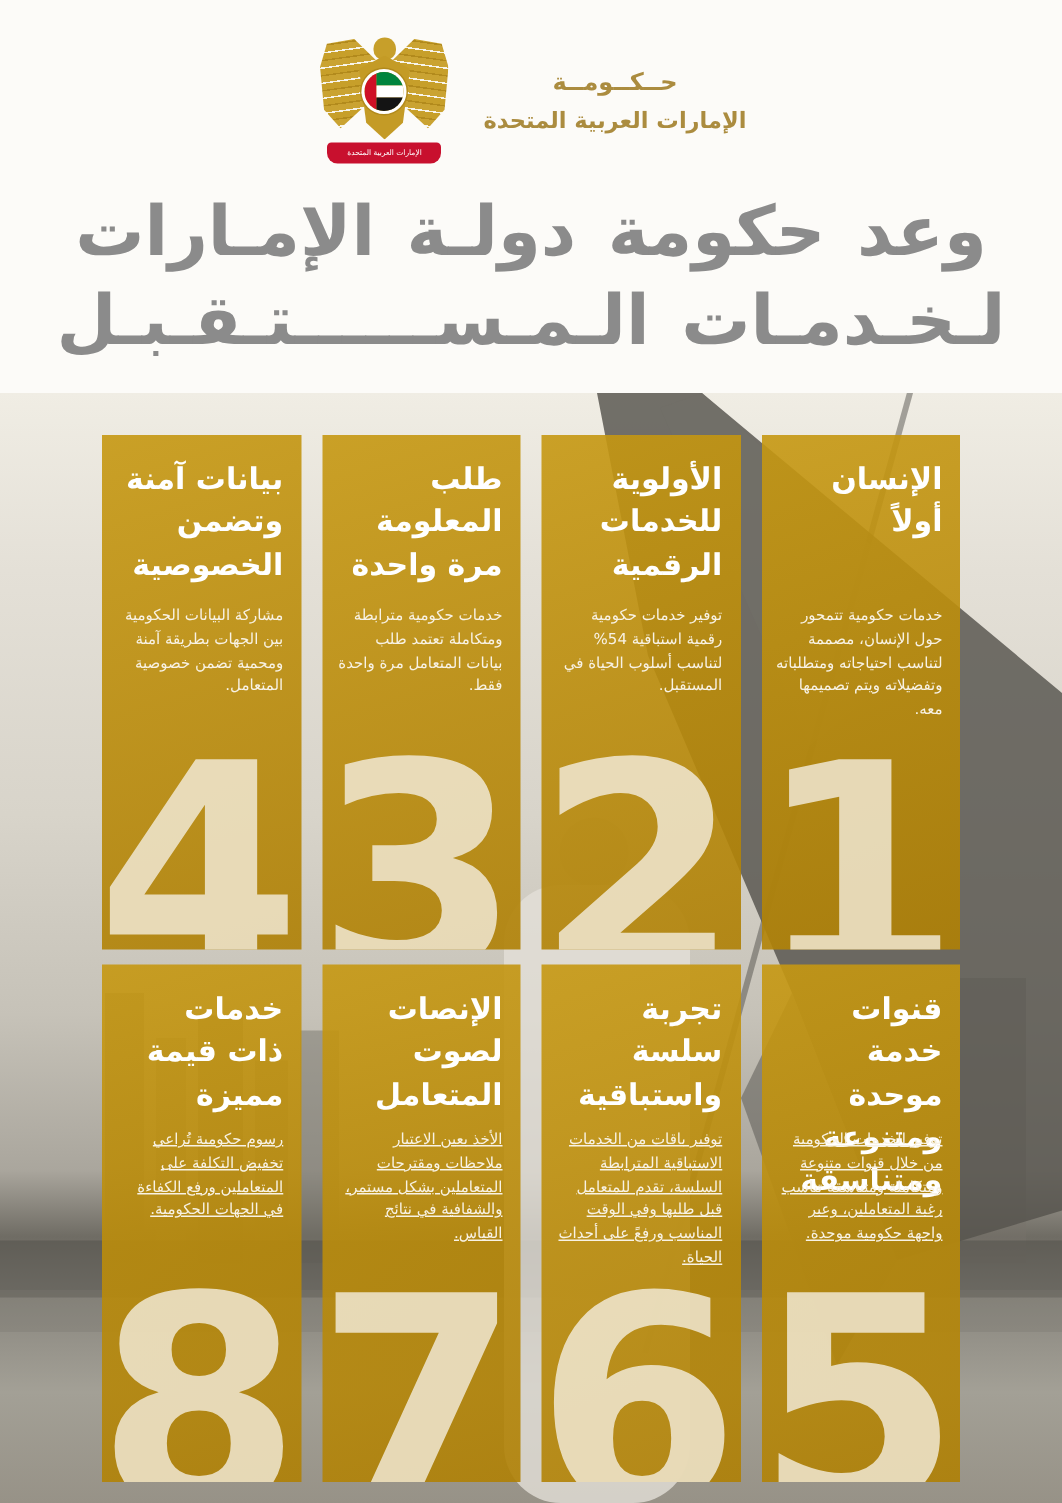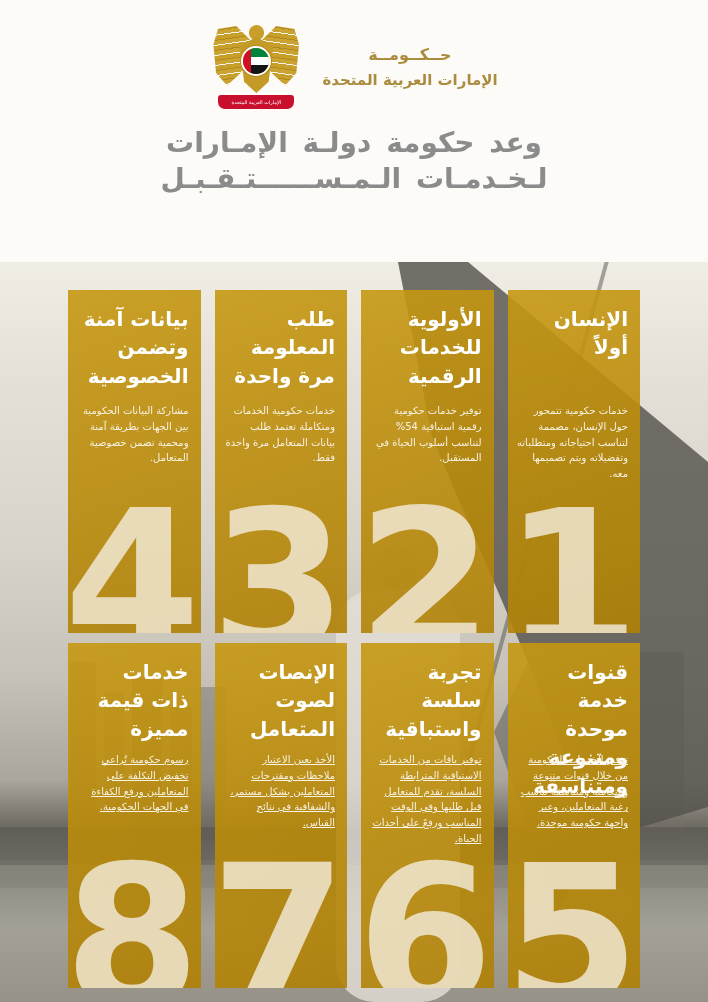"وعد حكومة دولـة الإمـارات" .poster-title { font-size: 28px -> 46px }
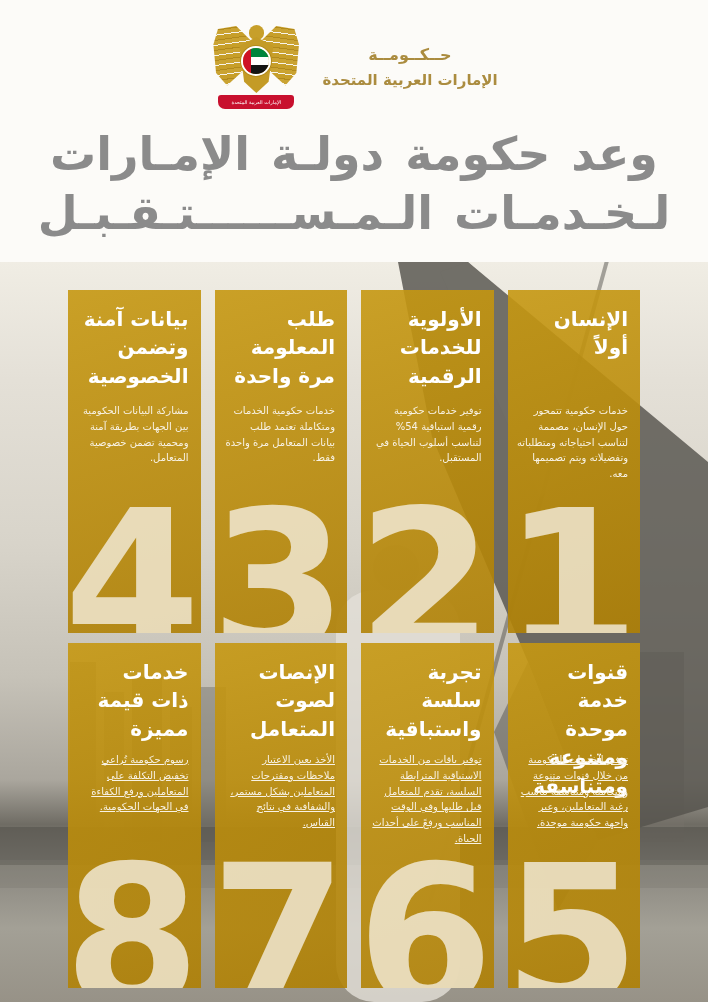"خدمات حكومية الخدمات ومتكاملة تعتمد" div.card-desc { text: الخدمات -> مترابطة }
